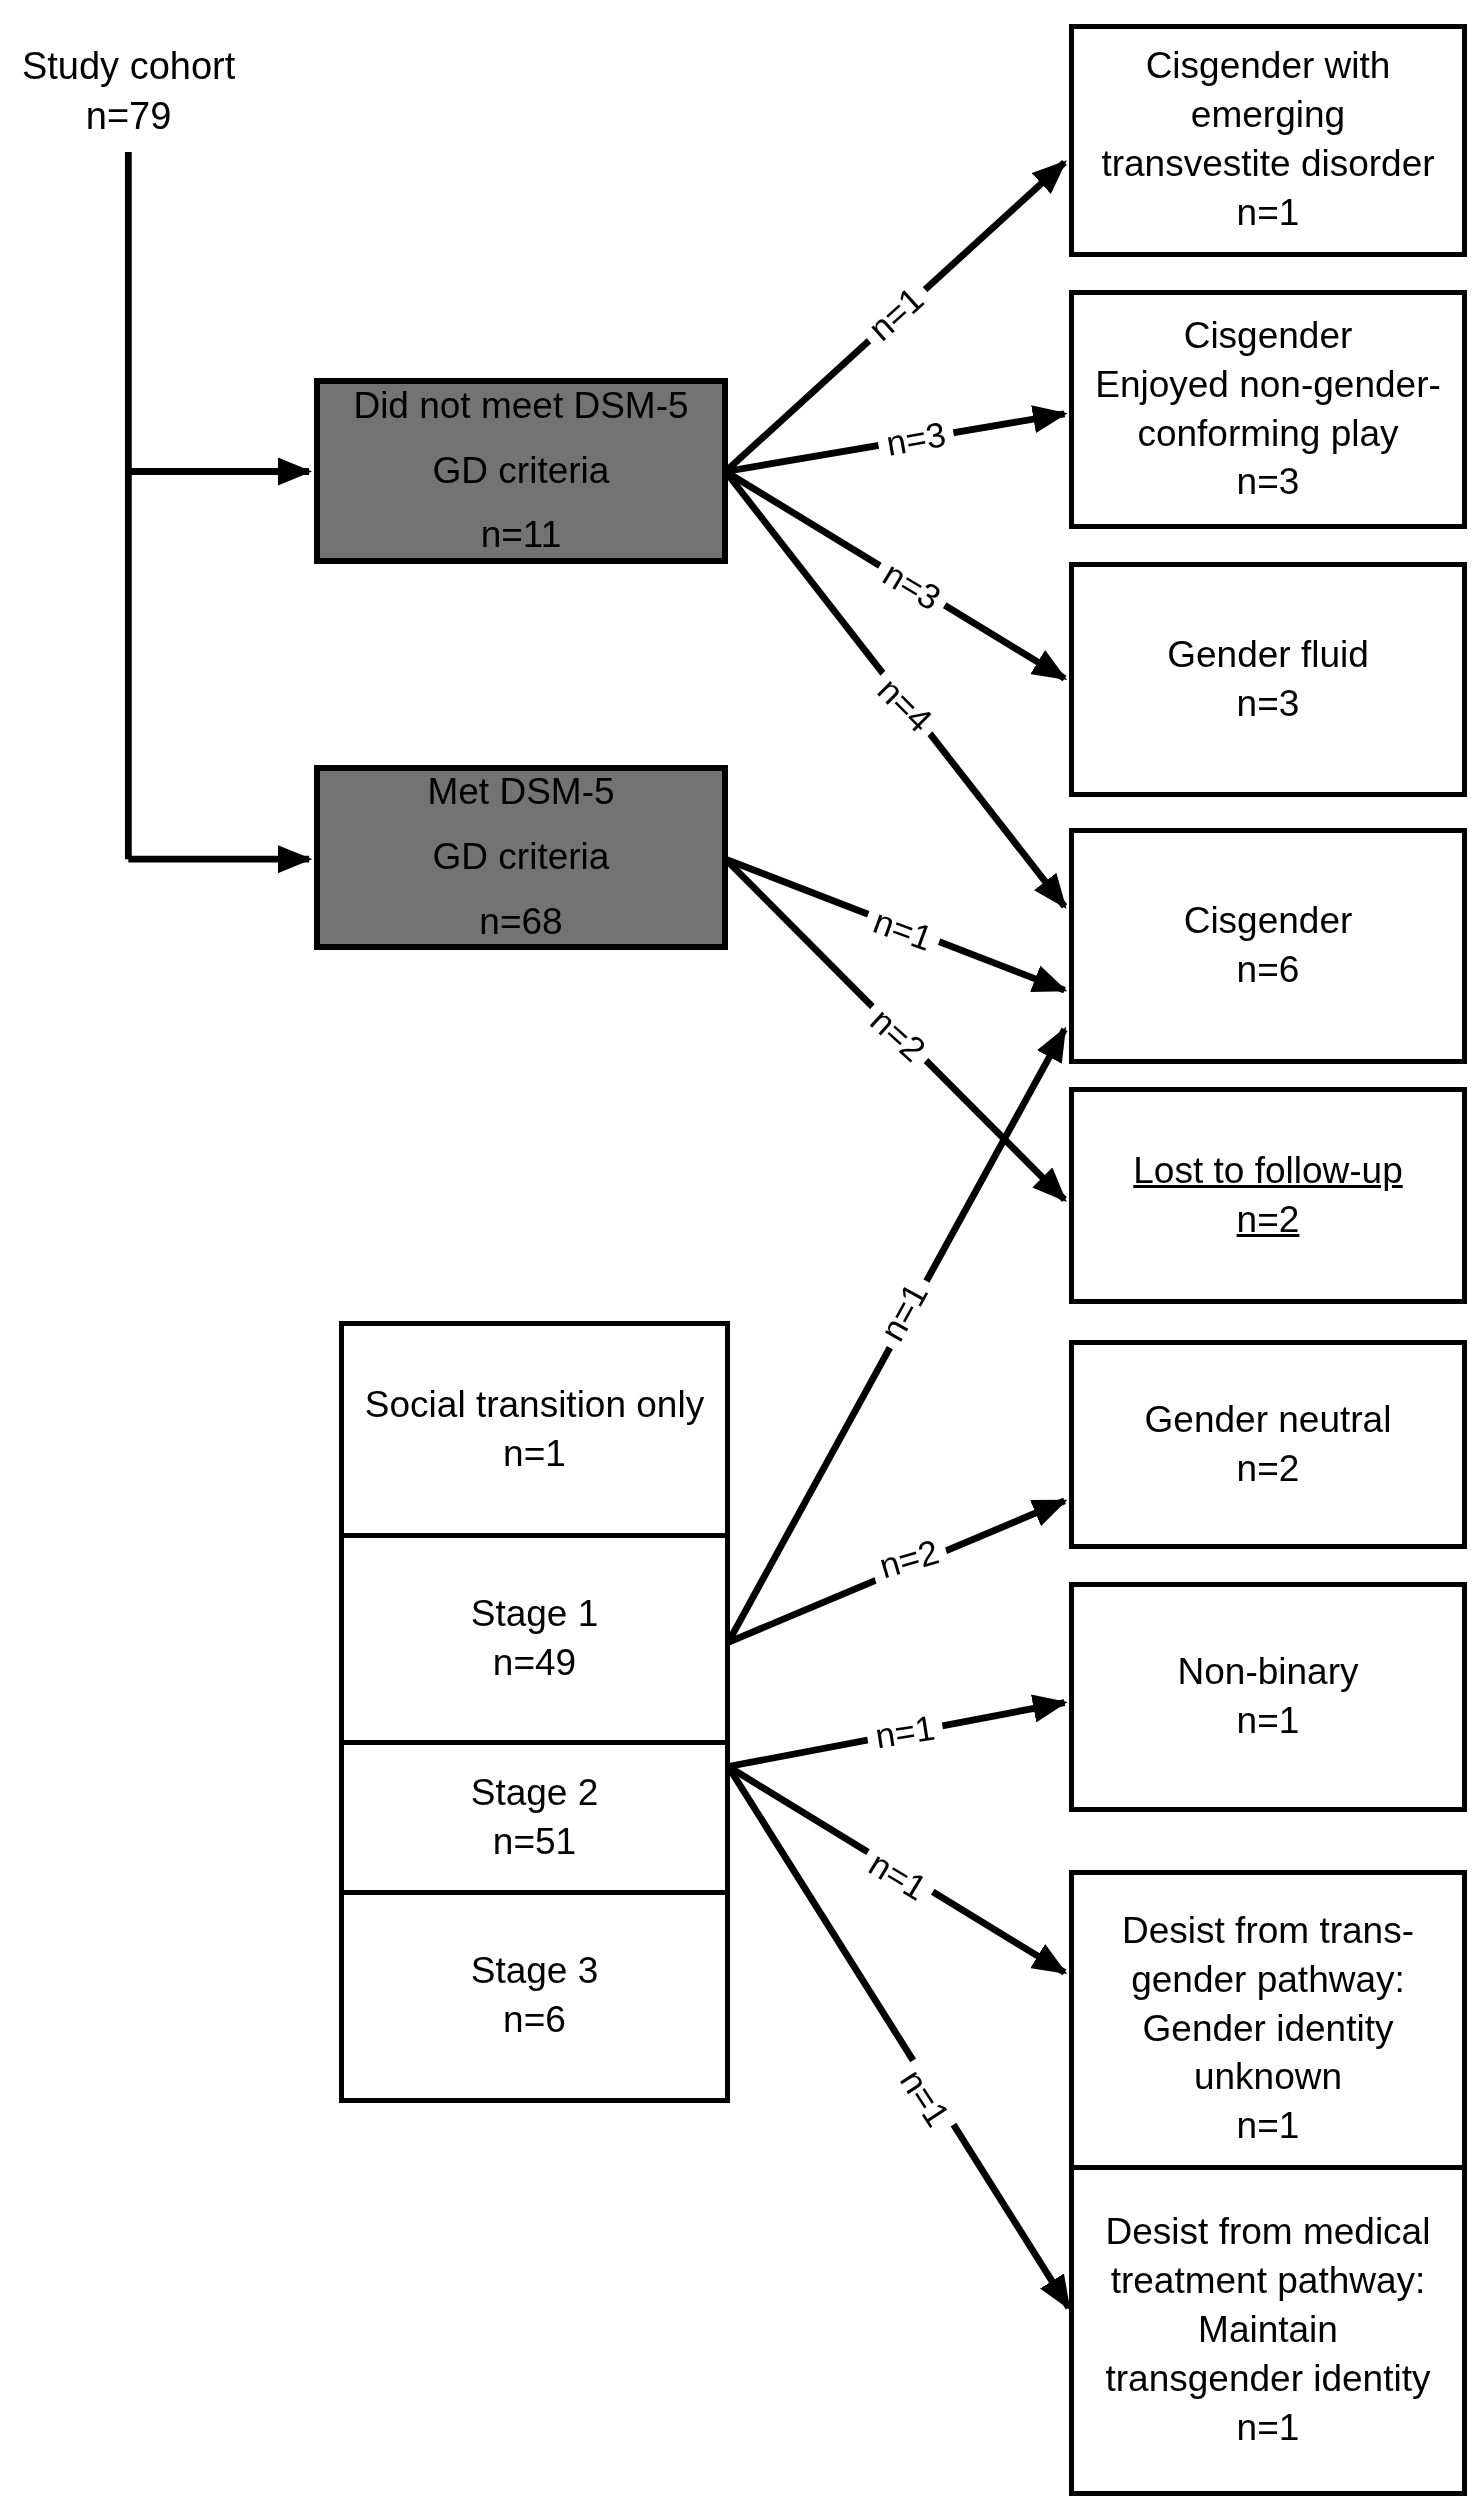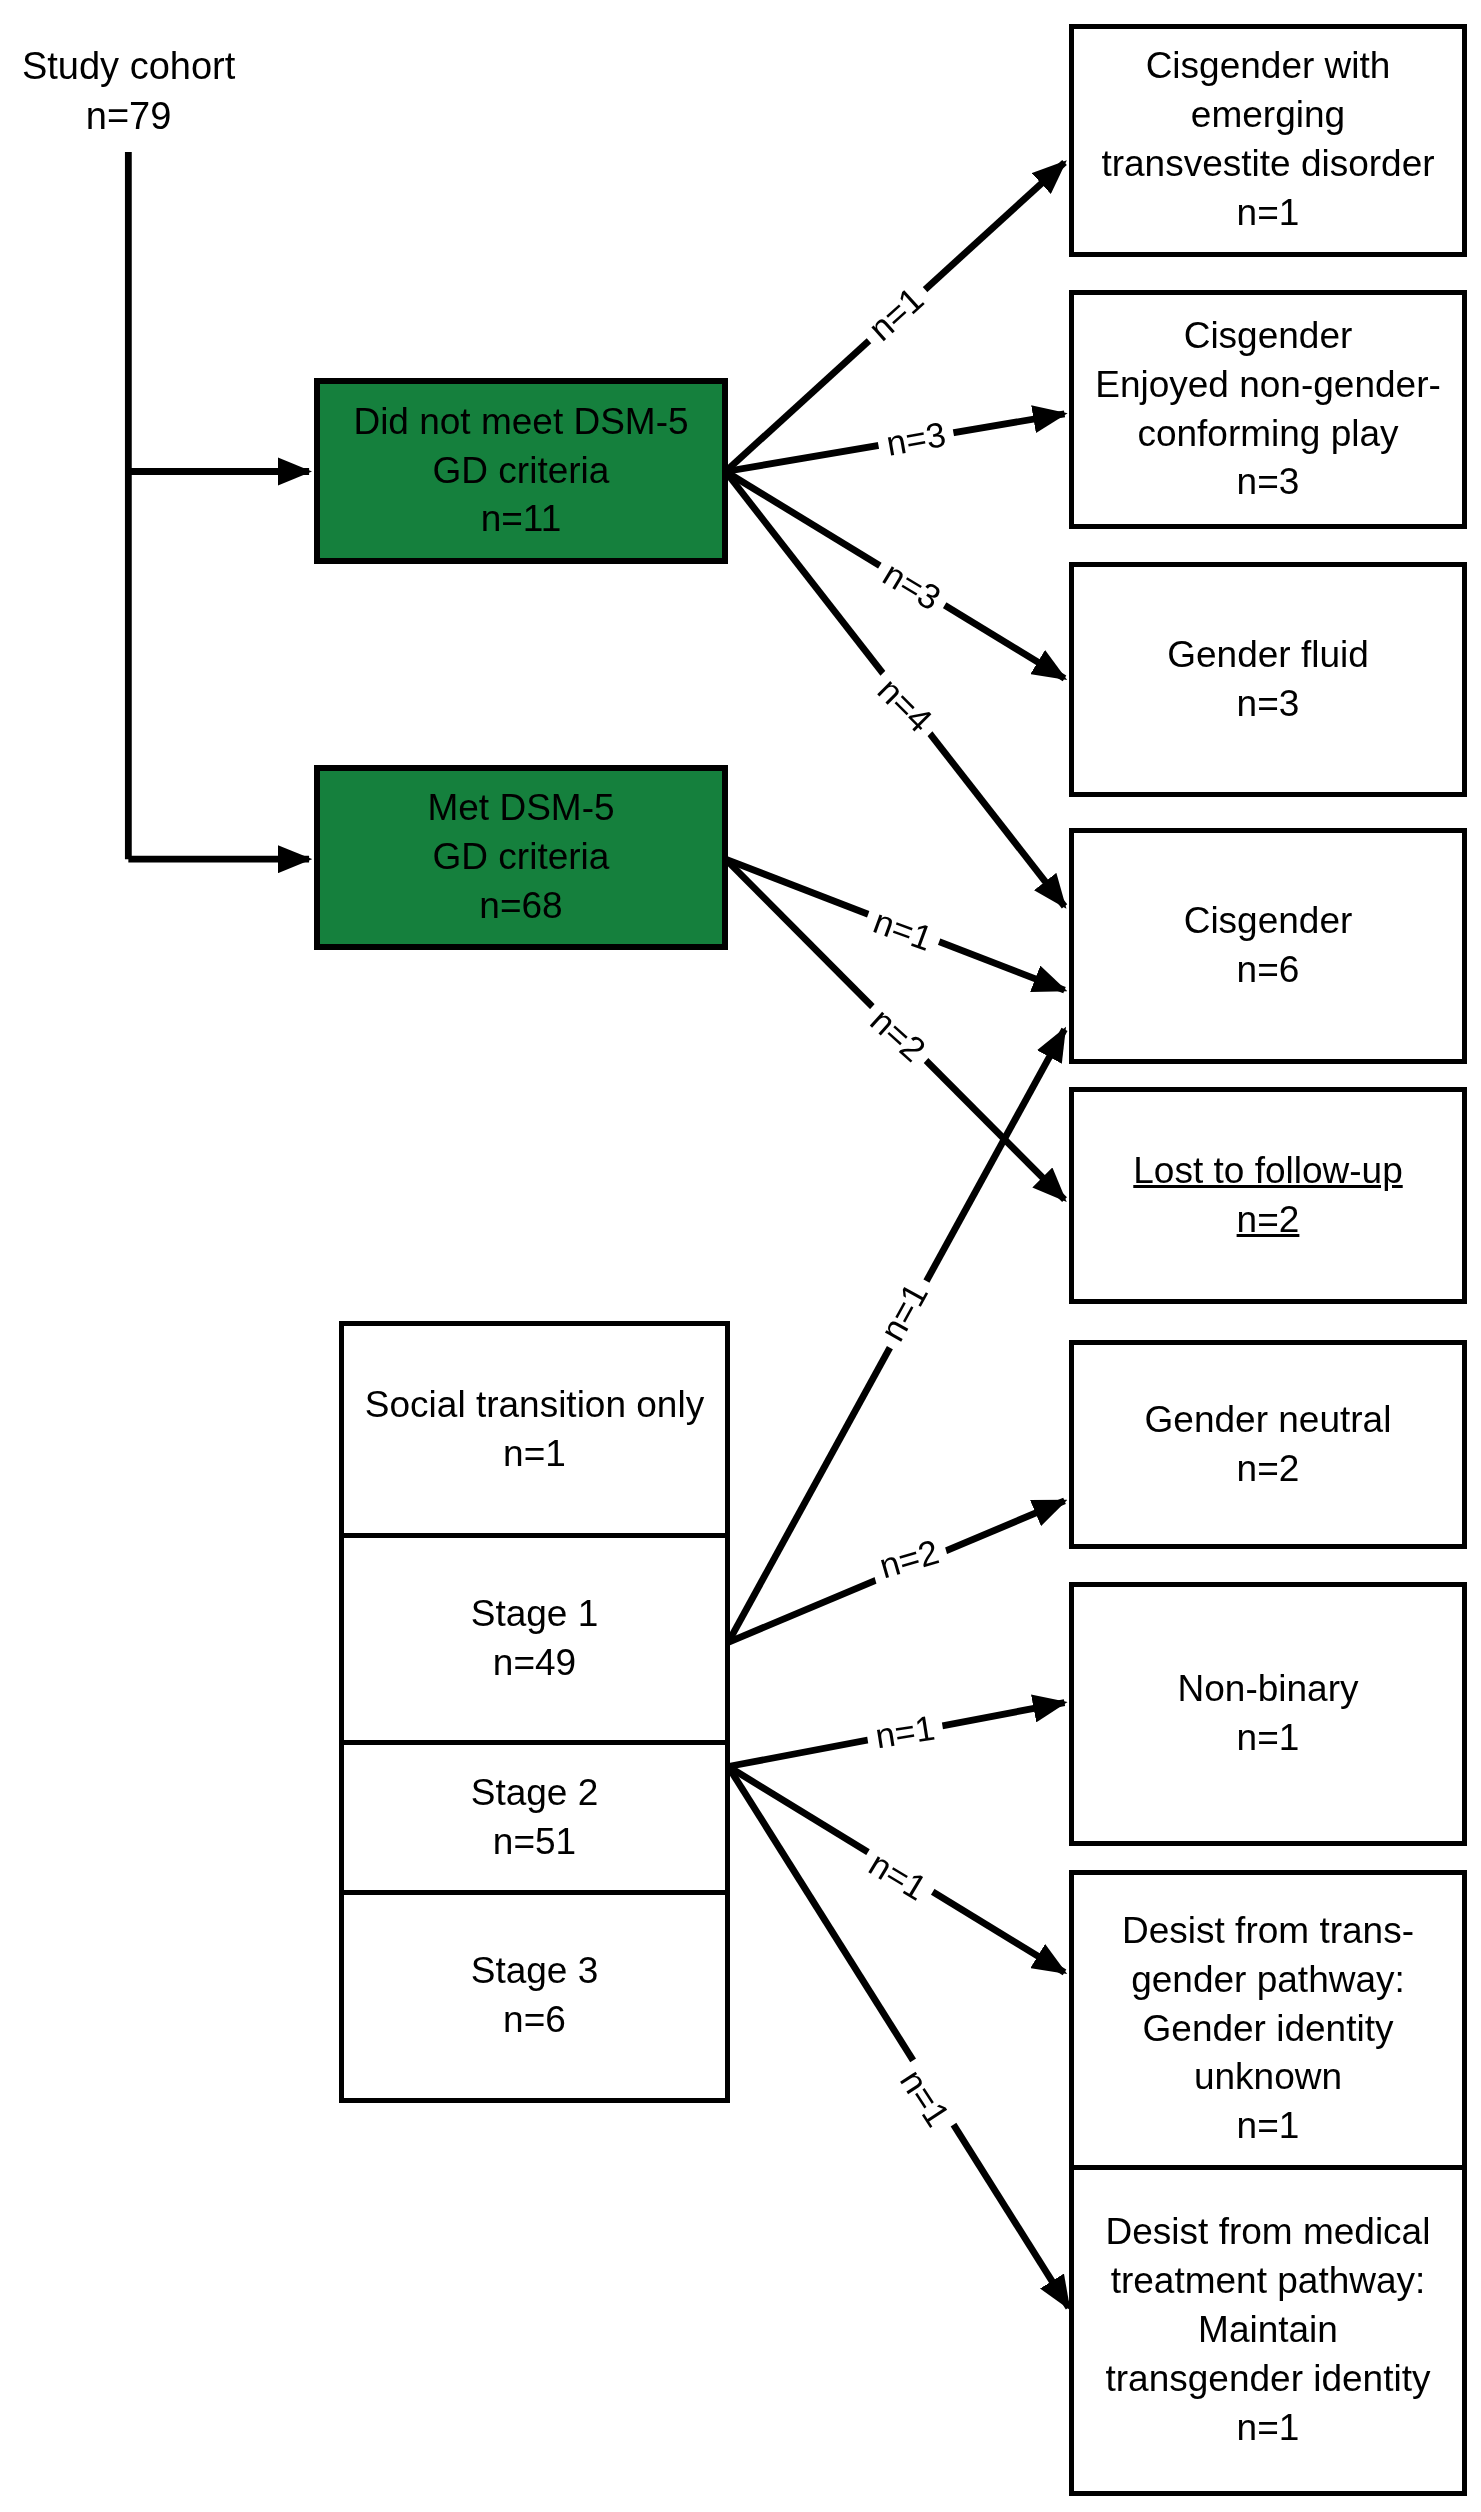"Did not meet DSM-5" .gray { background: #15803d -> #737373; gap: none -> 16px }
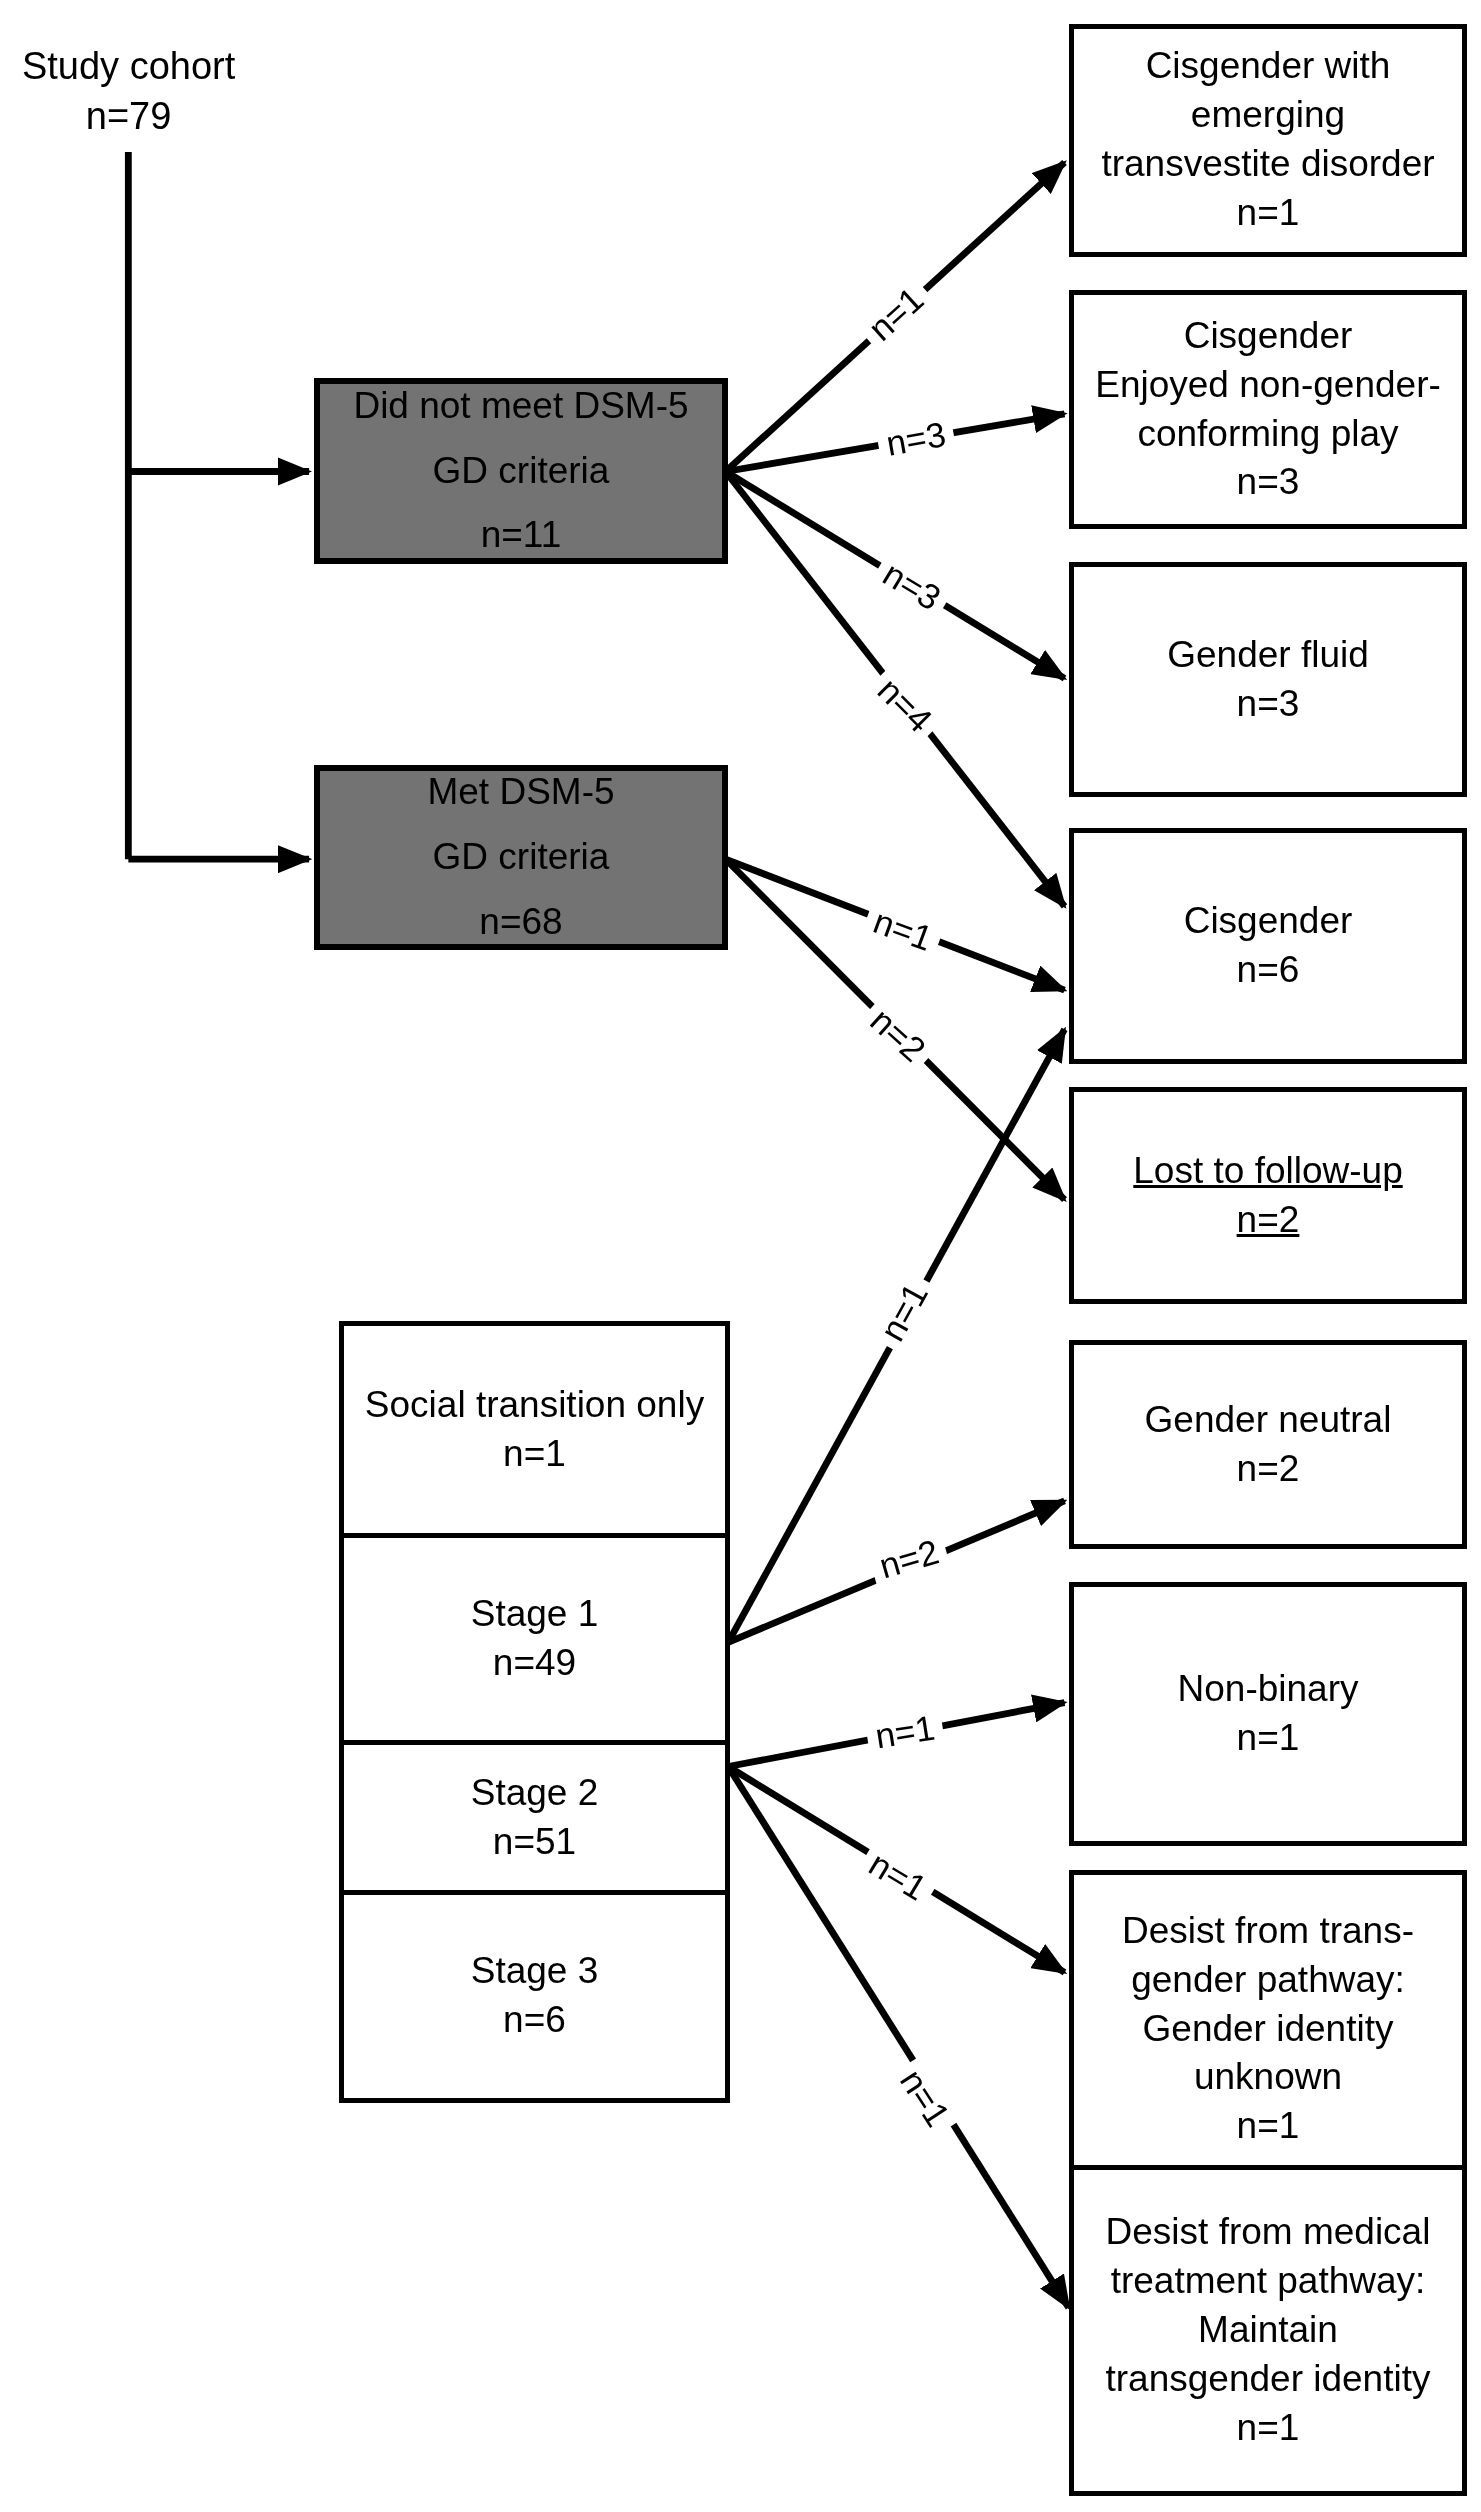"Non-binary" .o7 { height: 264px -> 230px }
